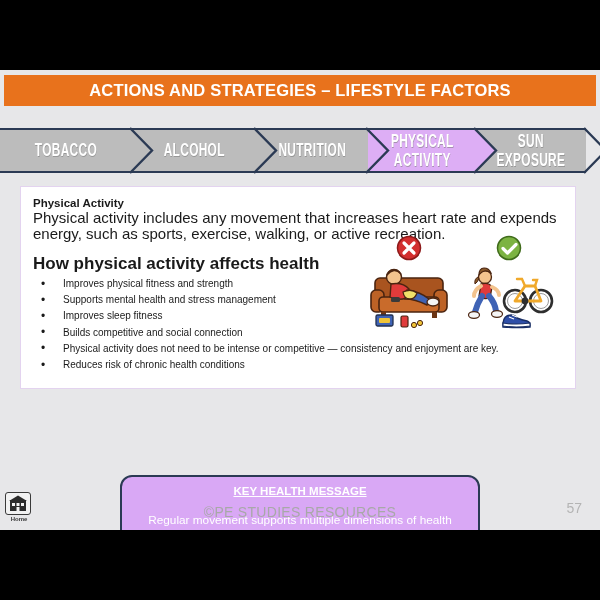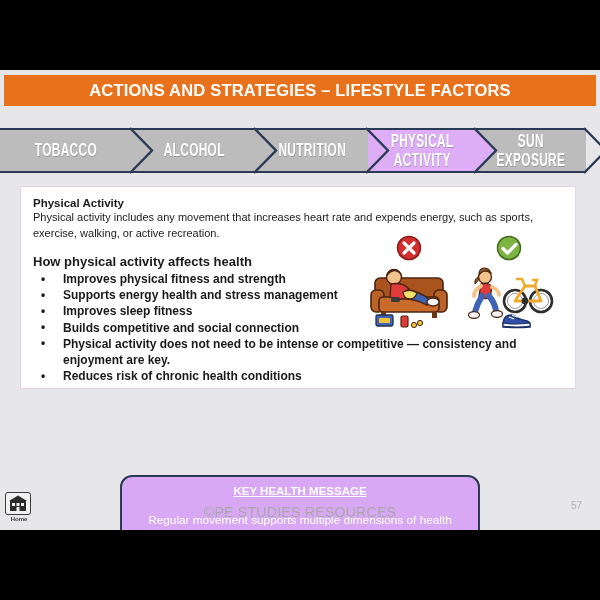"Physical activity includes any movement" .lead-body { font-size: 11px -> 15px }
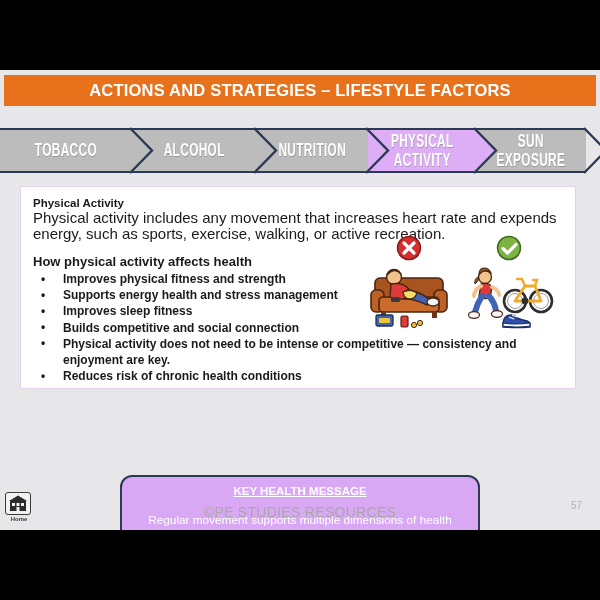"How physical activity affects health" .sub-heading { font-size: 13px -> 17px }
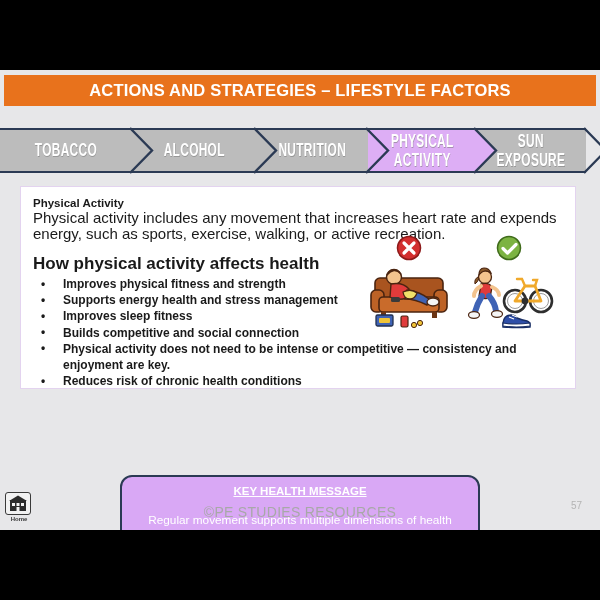"Improves physical fitness and strength" ul.bullets li { font-size: 12px -> 10px; font-weight: bold -> none }
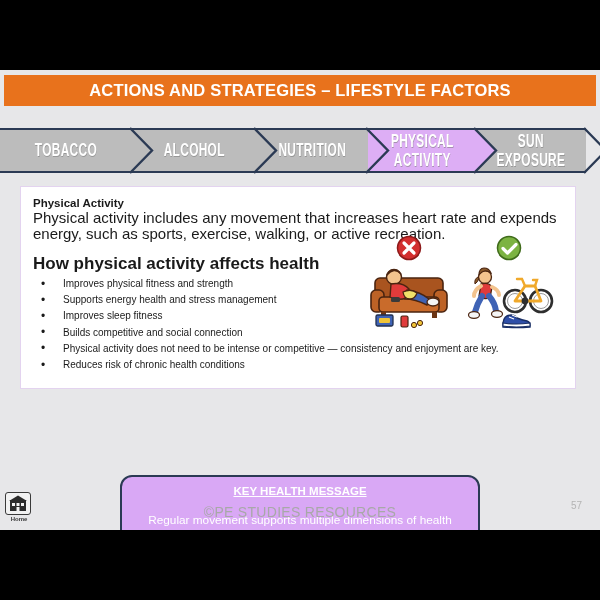"Supports energy health and stress" li { text: energy -> mental }
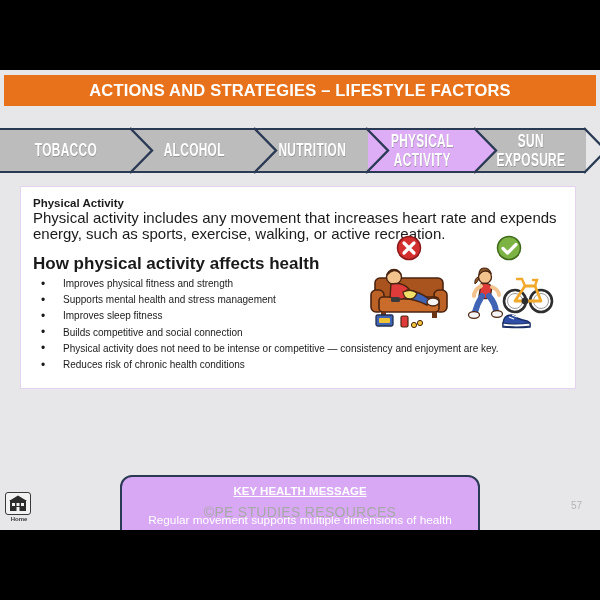"57" #page-number { font-size: 10px -> 14px }
